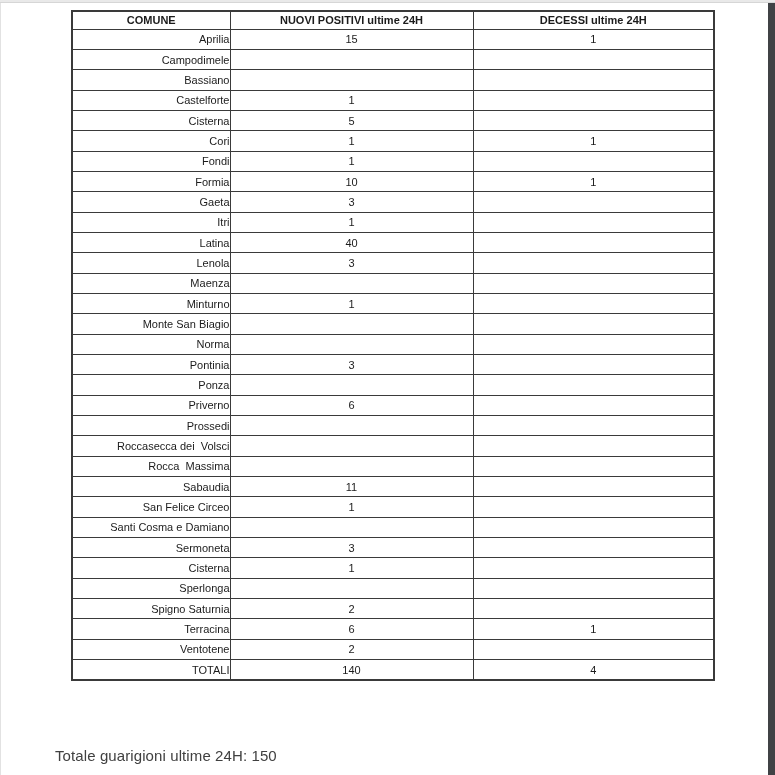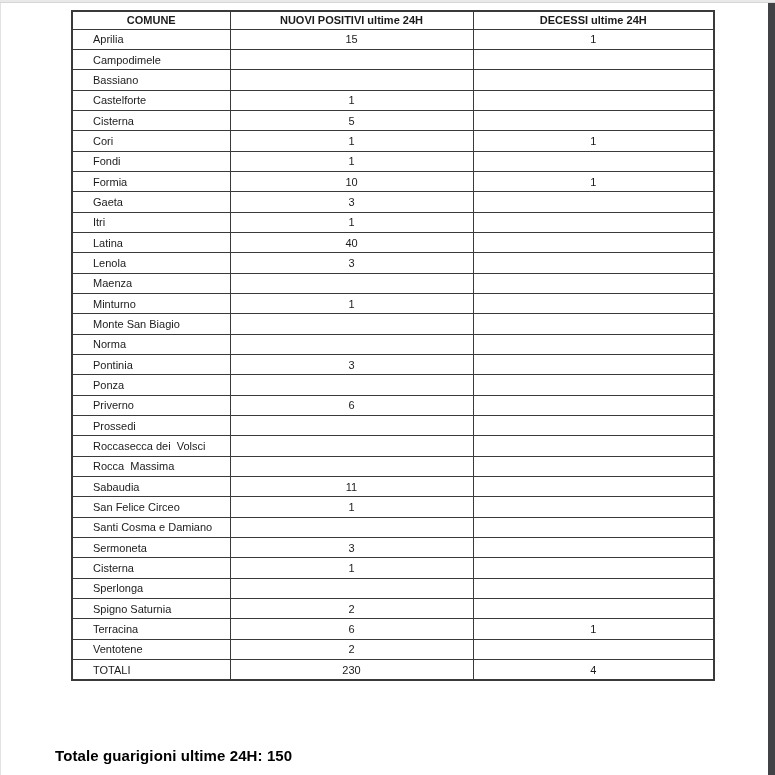"Aprilia" td.cell-comune { text-align: left -> right }
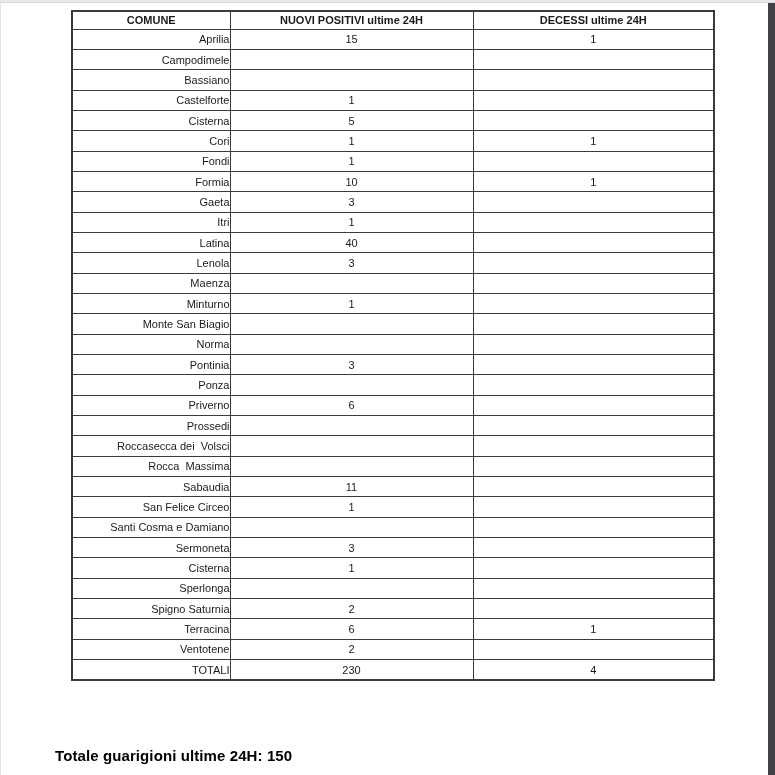"230" td.cell-num { text: 230 -> 140 }
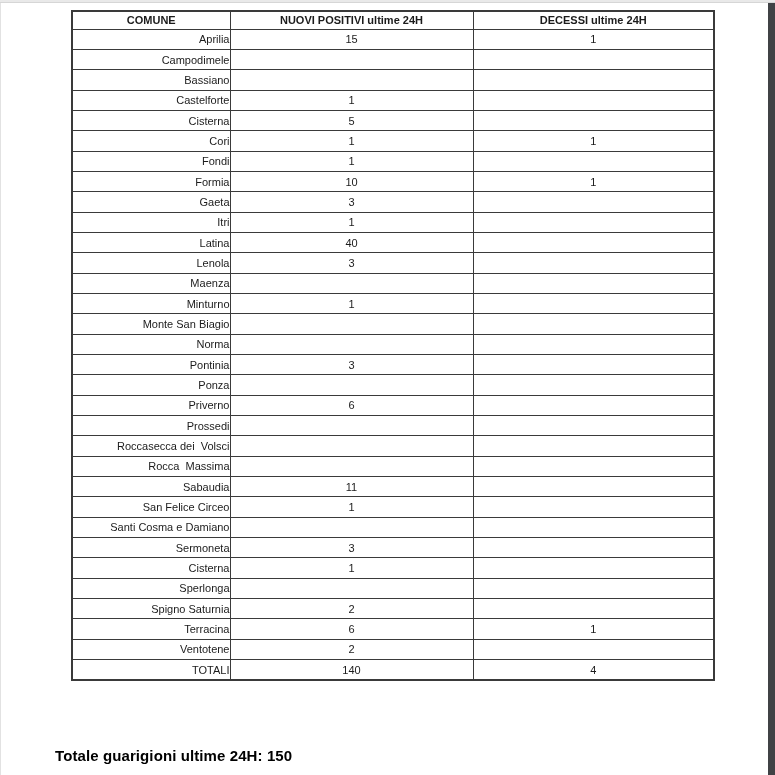"Totale guarigioni ultime 24H: 150" .footer-note { color: #000000 -> #404040; font-weight: bold -> normal }
